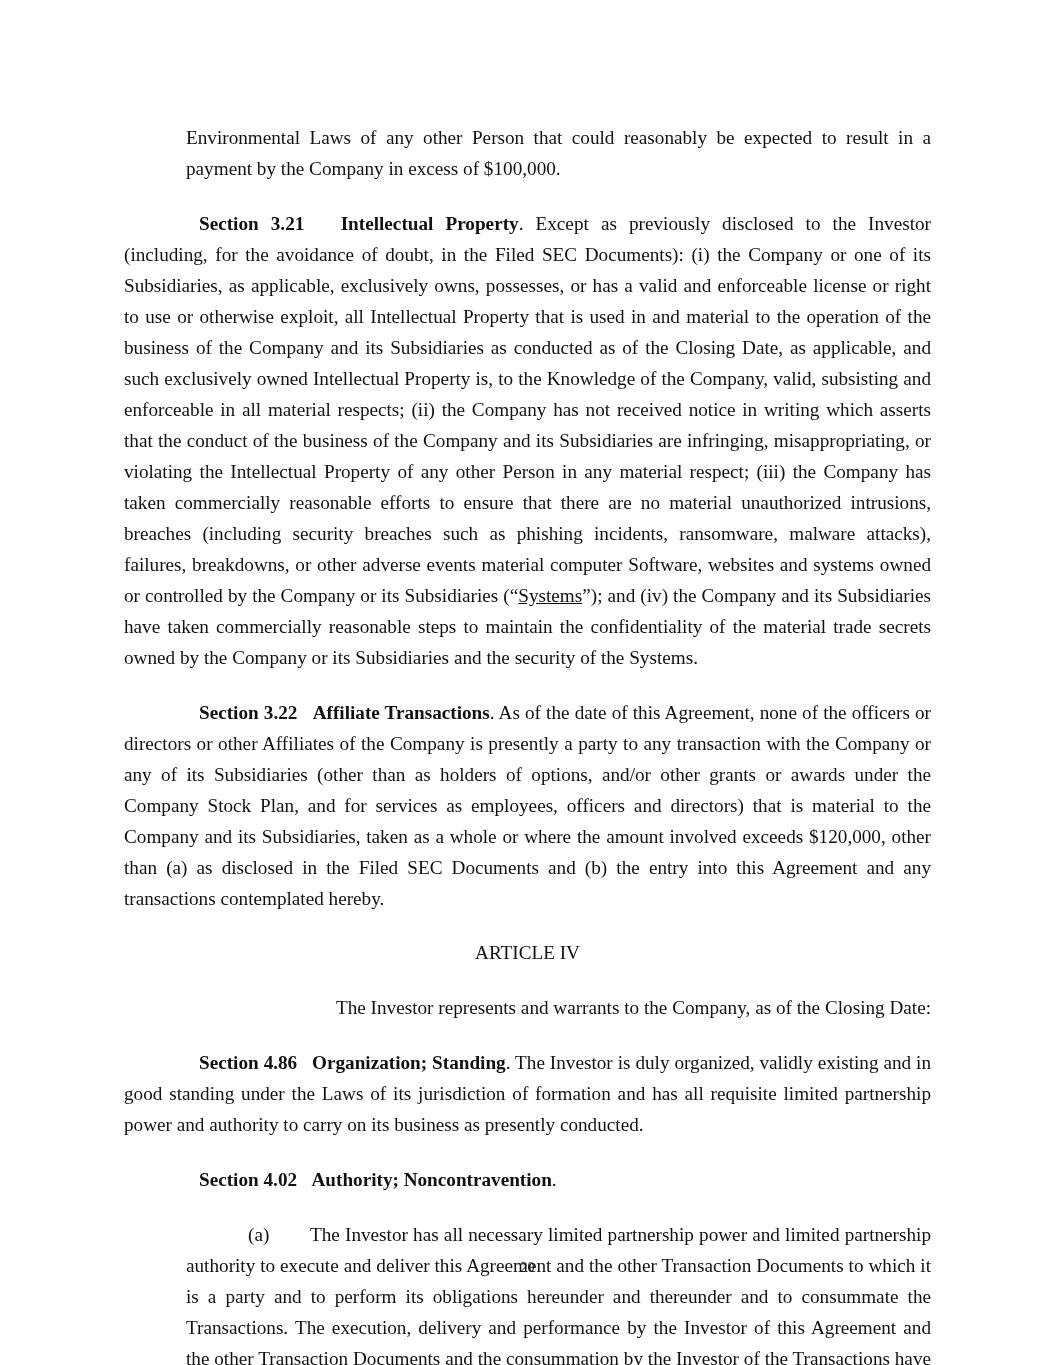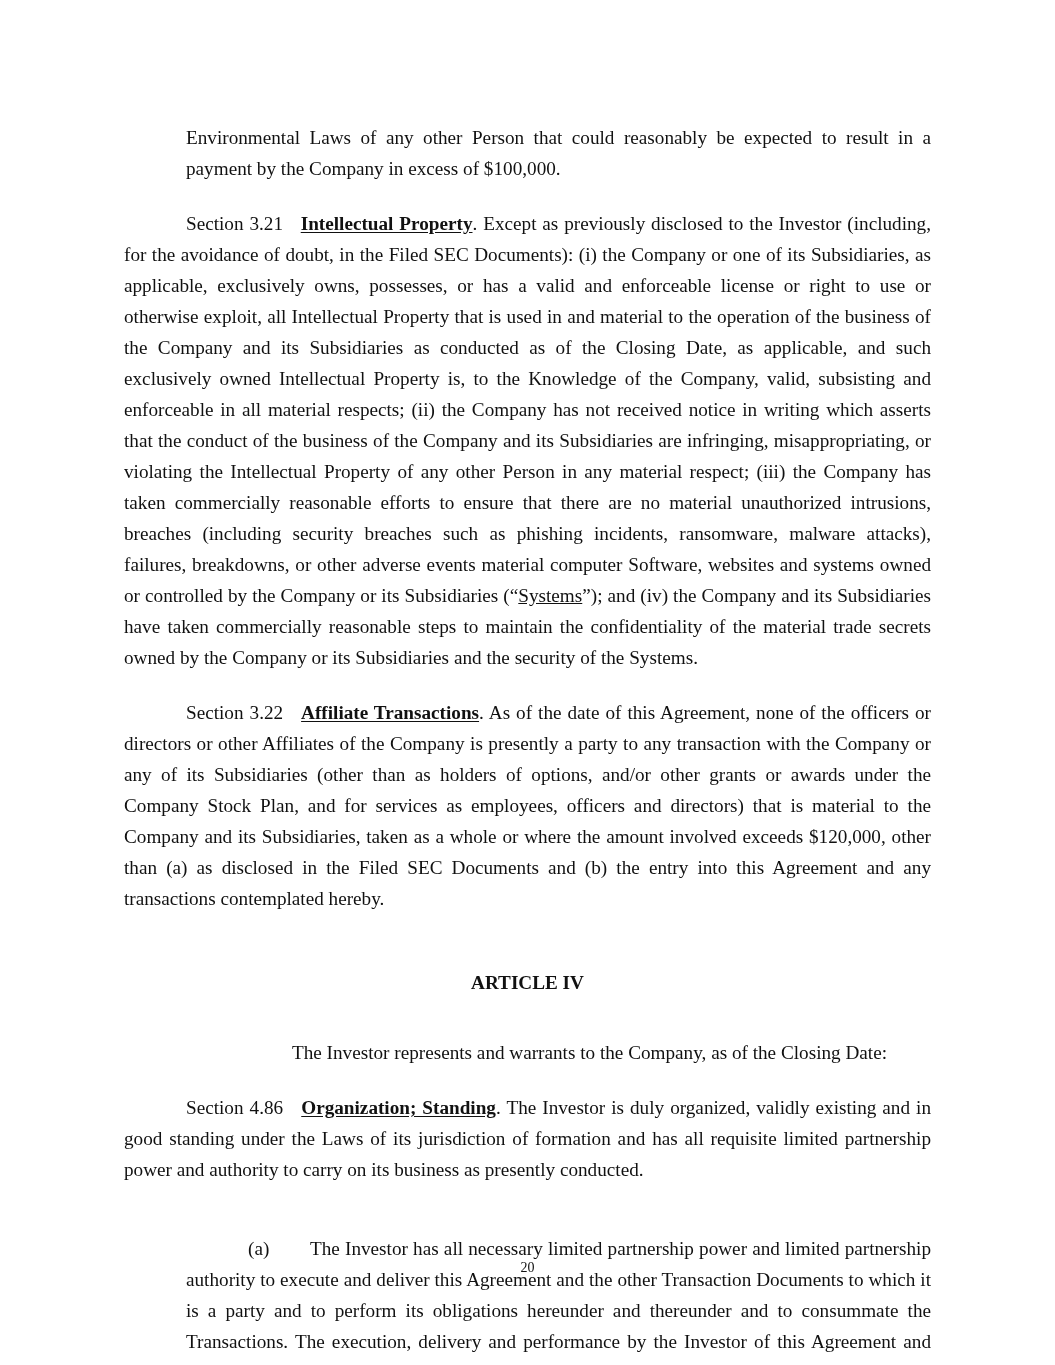"Section 3.21" .sec-num { font-weight: normal -> bold; margin-left: none -> 13px }
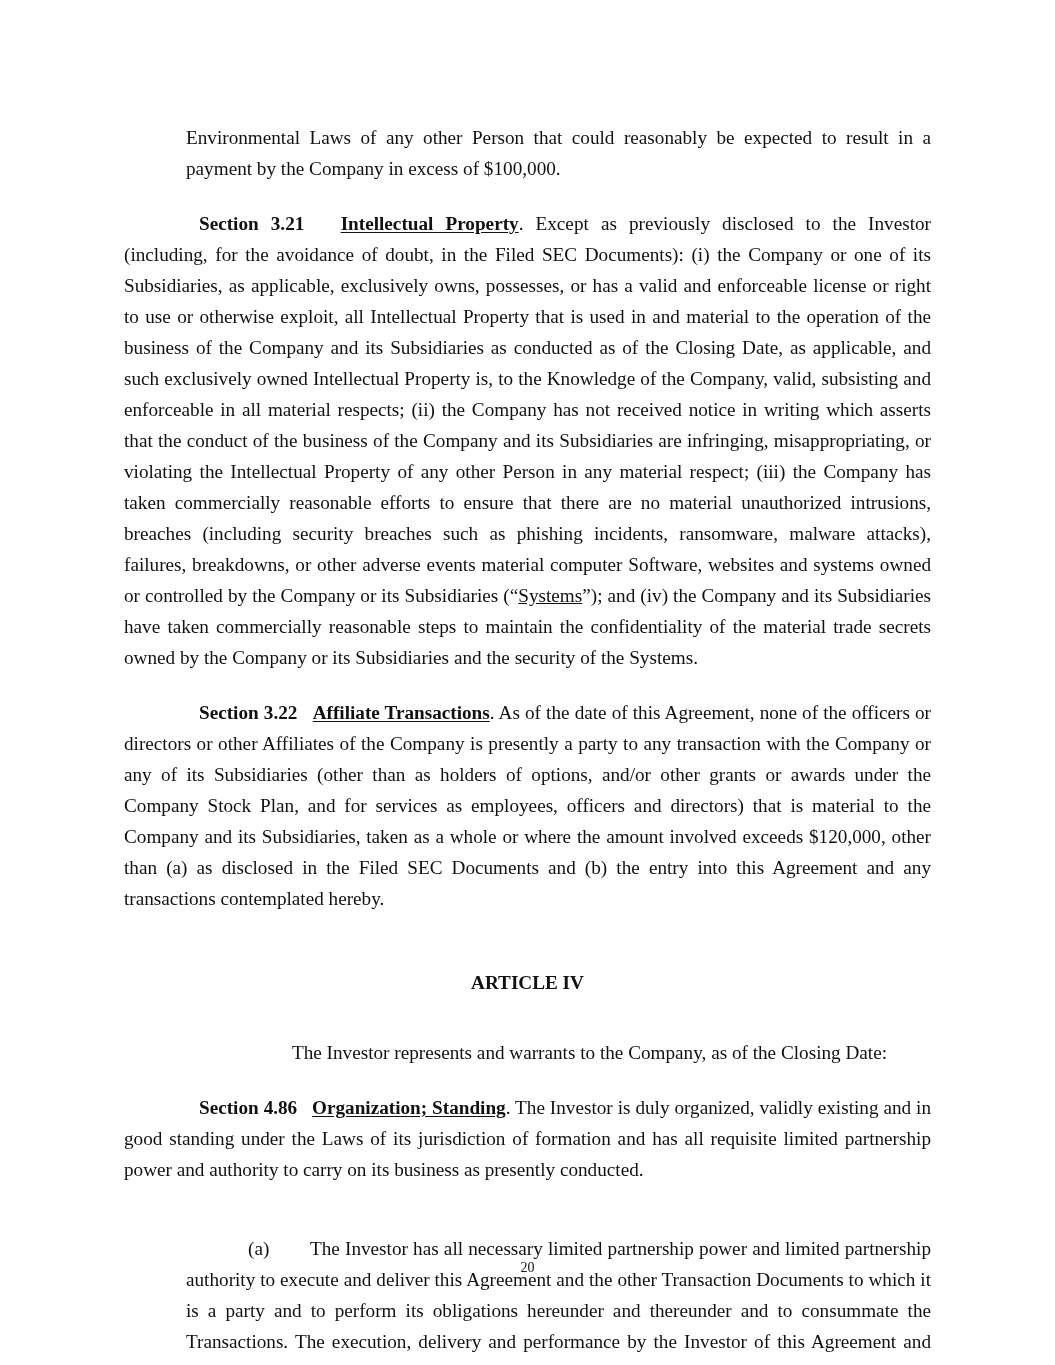"Intellectual Property" .sec-title { text-decoration: underline -> none }
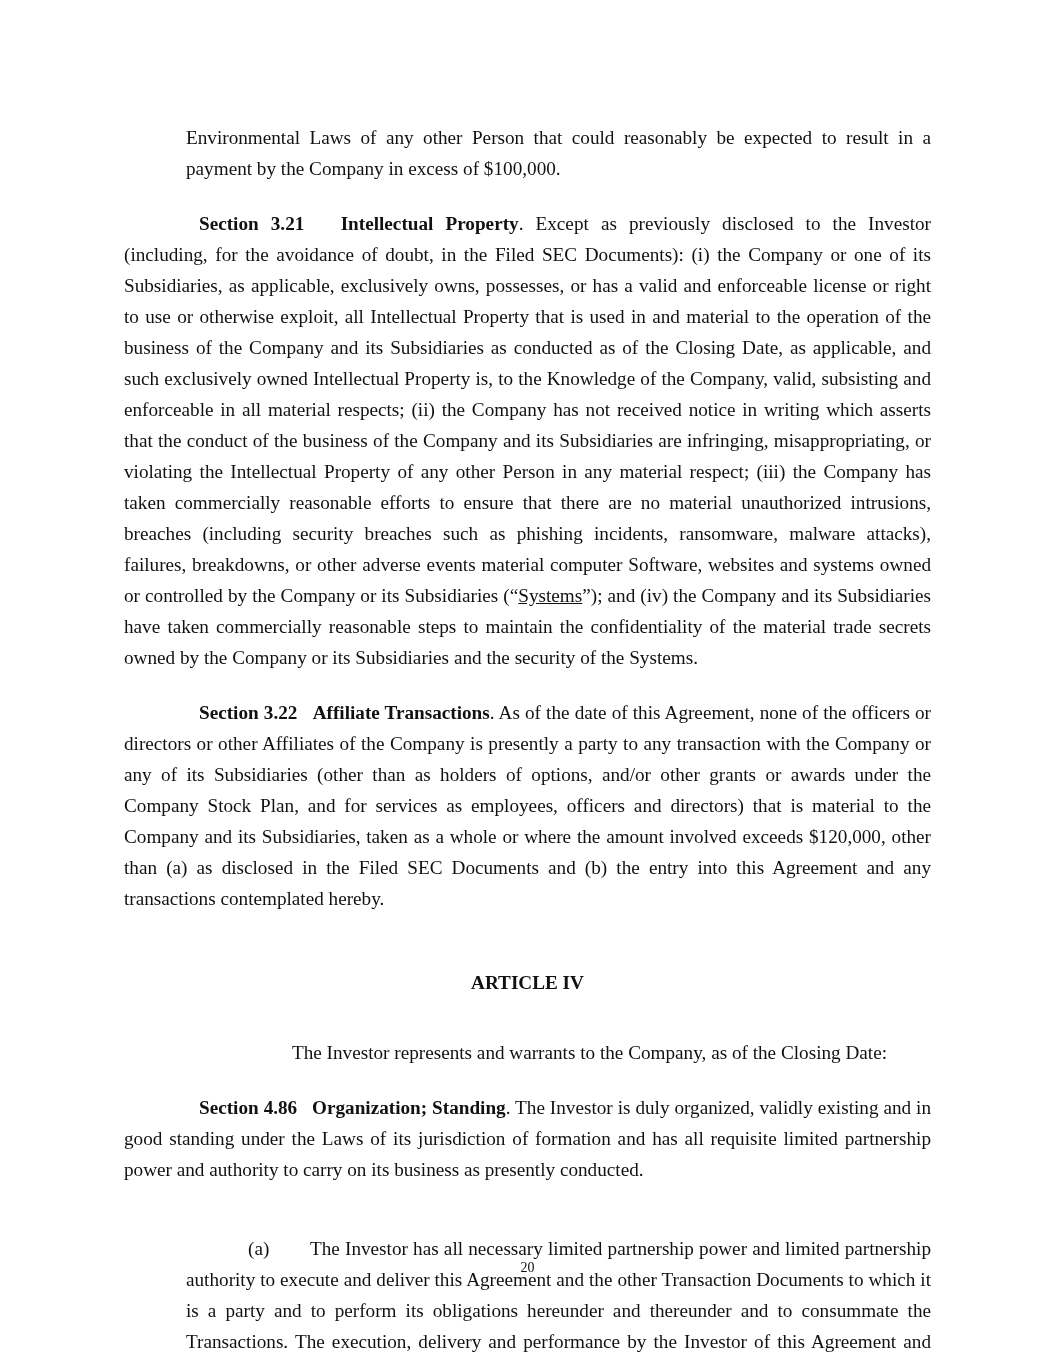"ARTICLE IV" .bold { font-weight: bold -> normal; margin-top: 30px -> none }
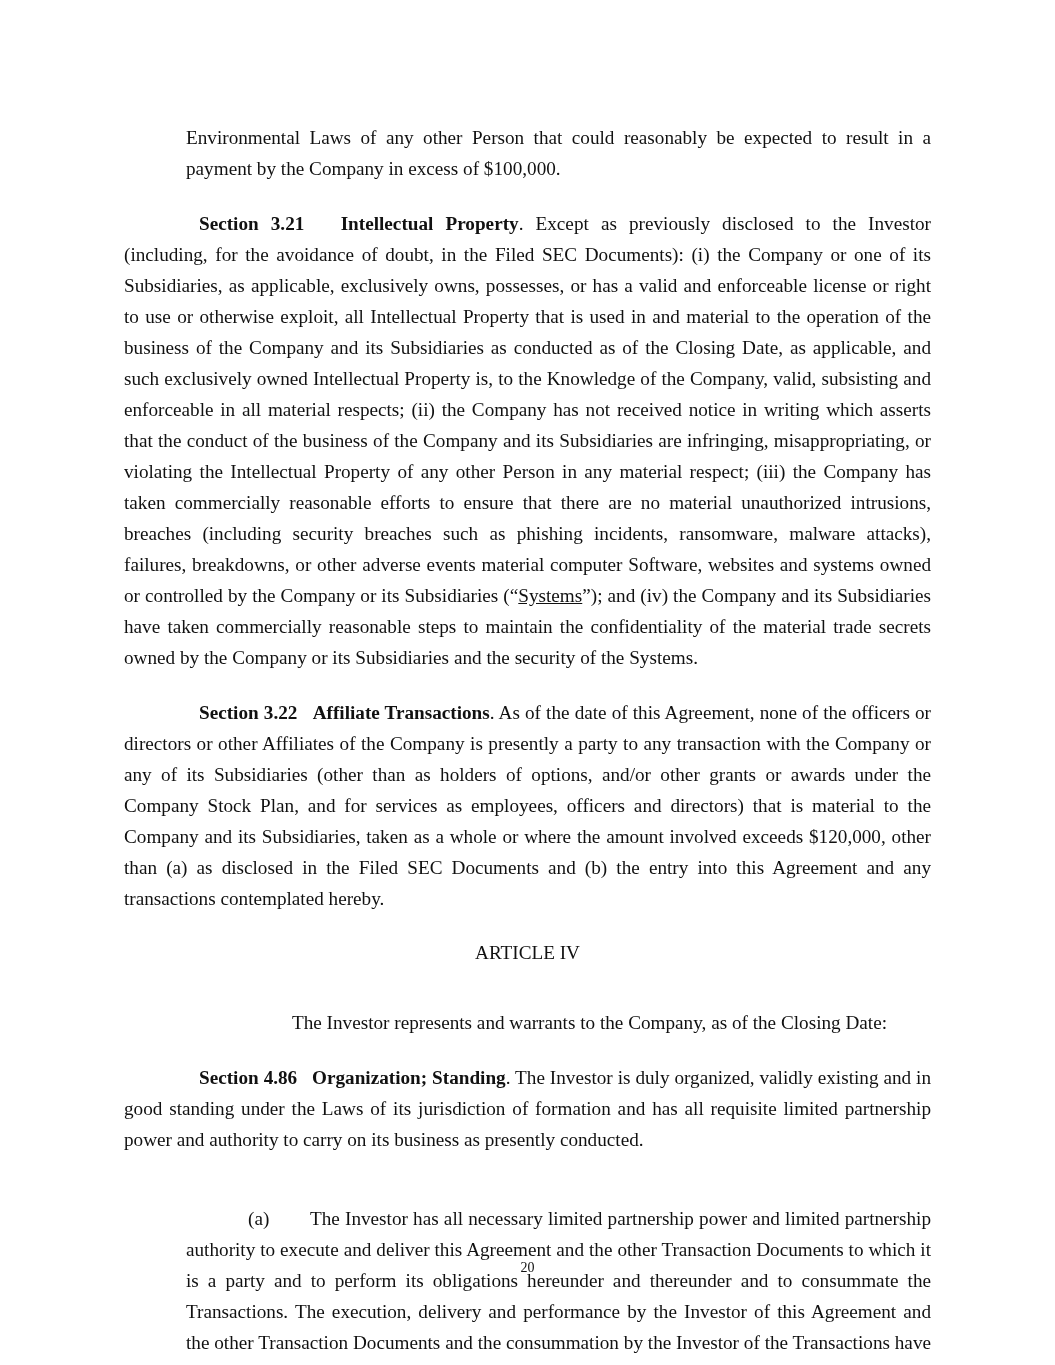"The Investor represents and warrants" p { margin-top: 15px -> none; text-align: center -> right }
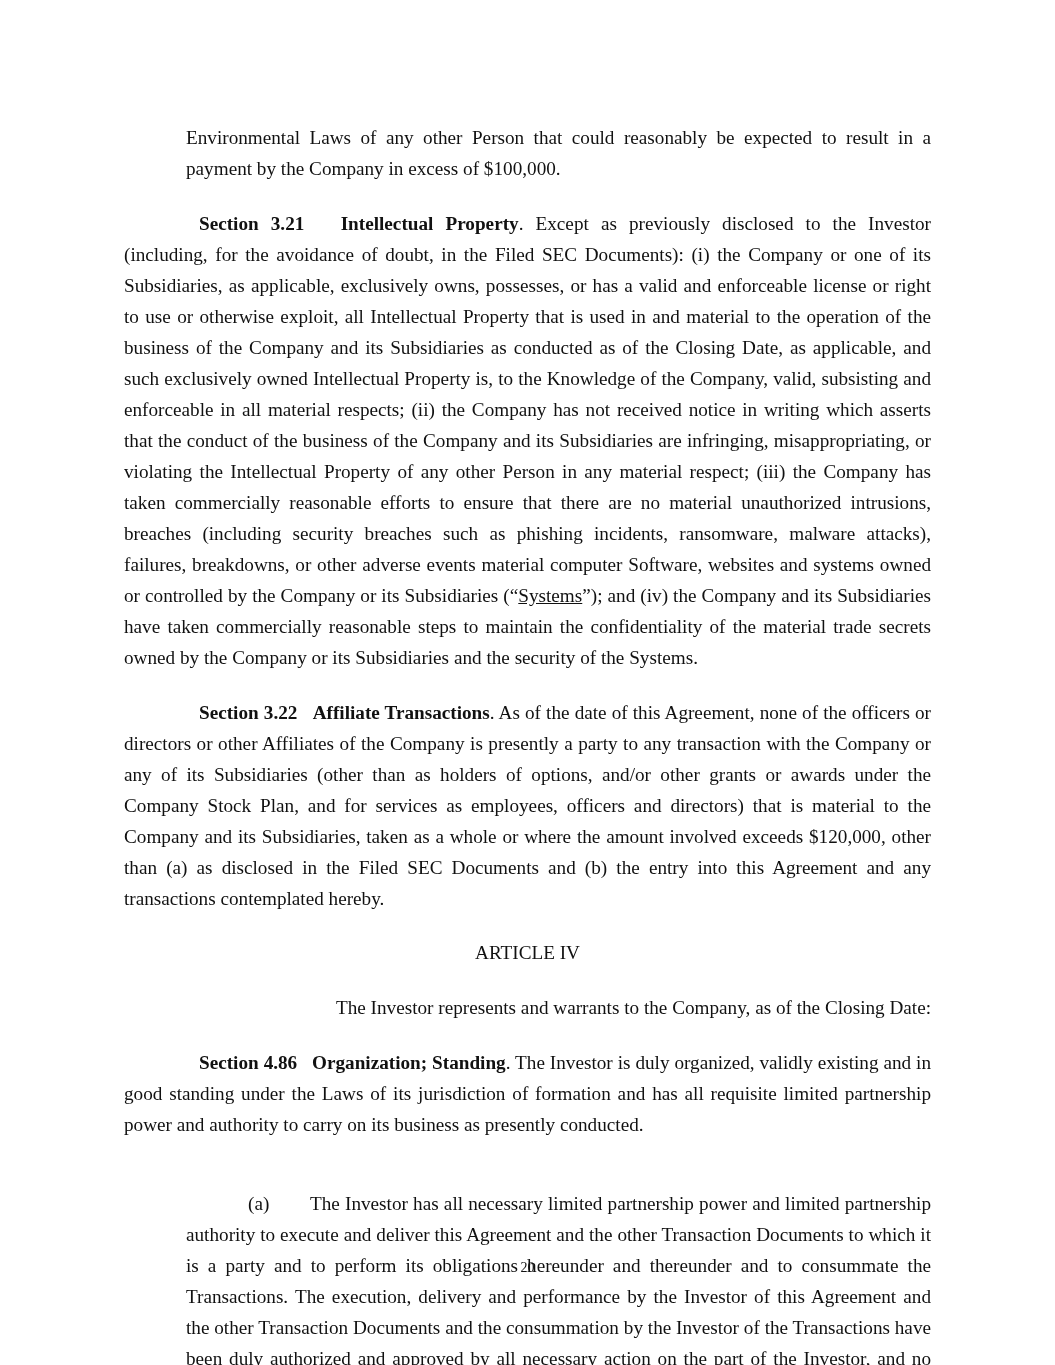"Section 4.02 Authority;" p.first-indent { html: none -> <p><span>Section 4.02</span>&nbsp;&nbsp;&nbsp;<span>Authority; Noncontravention</span><span>.</span></p> }
